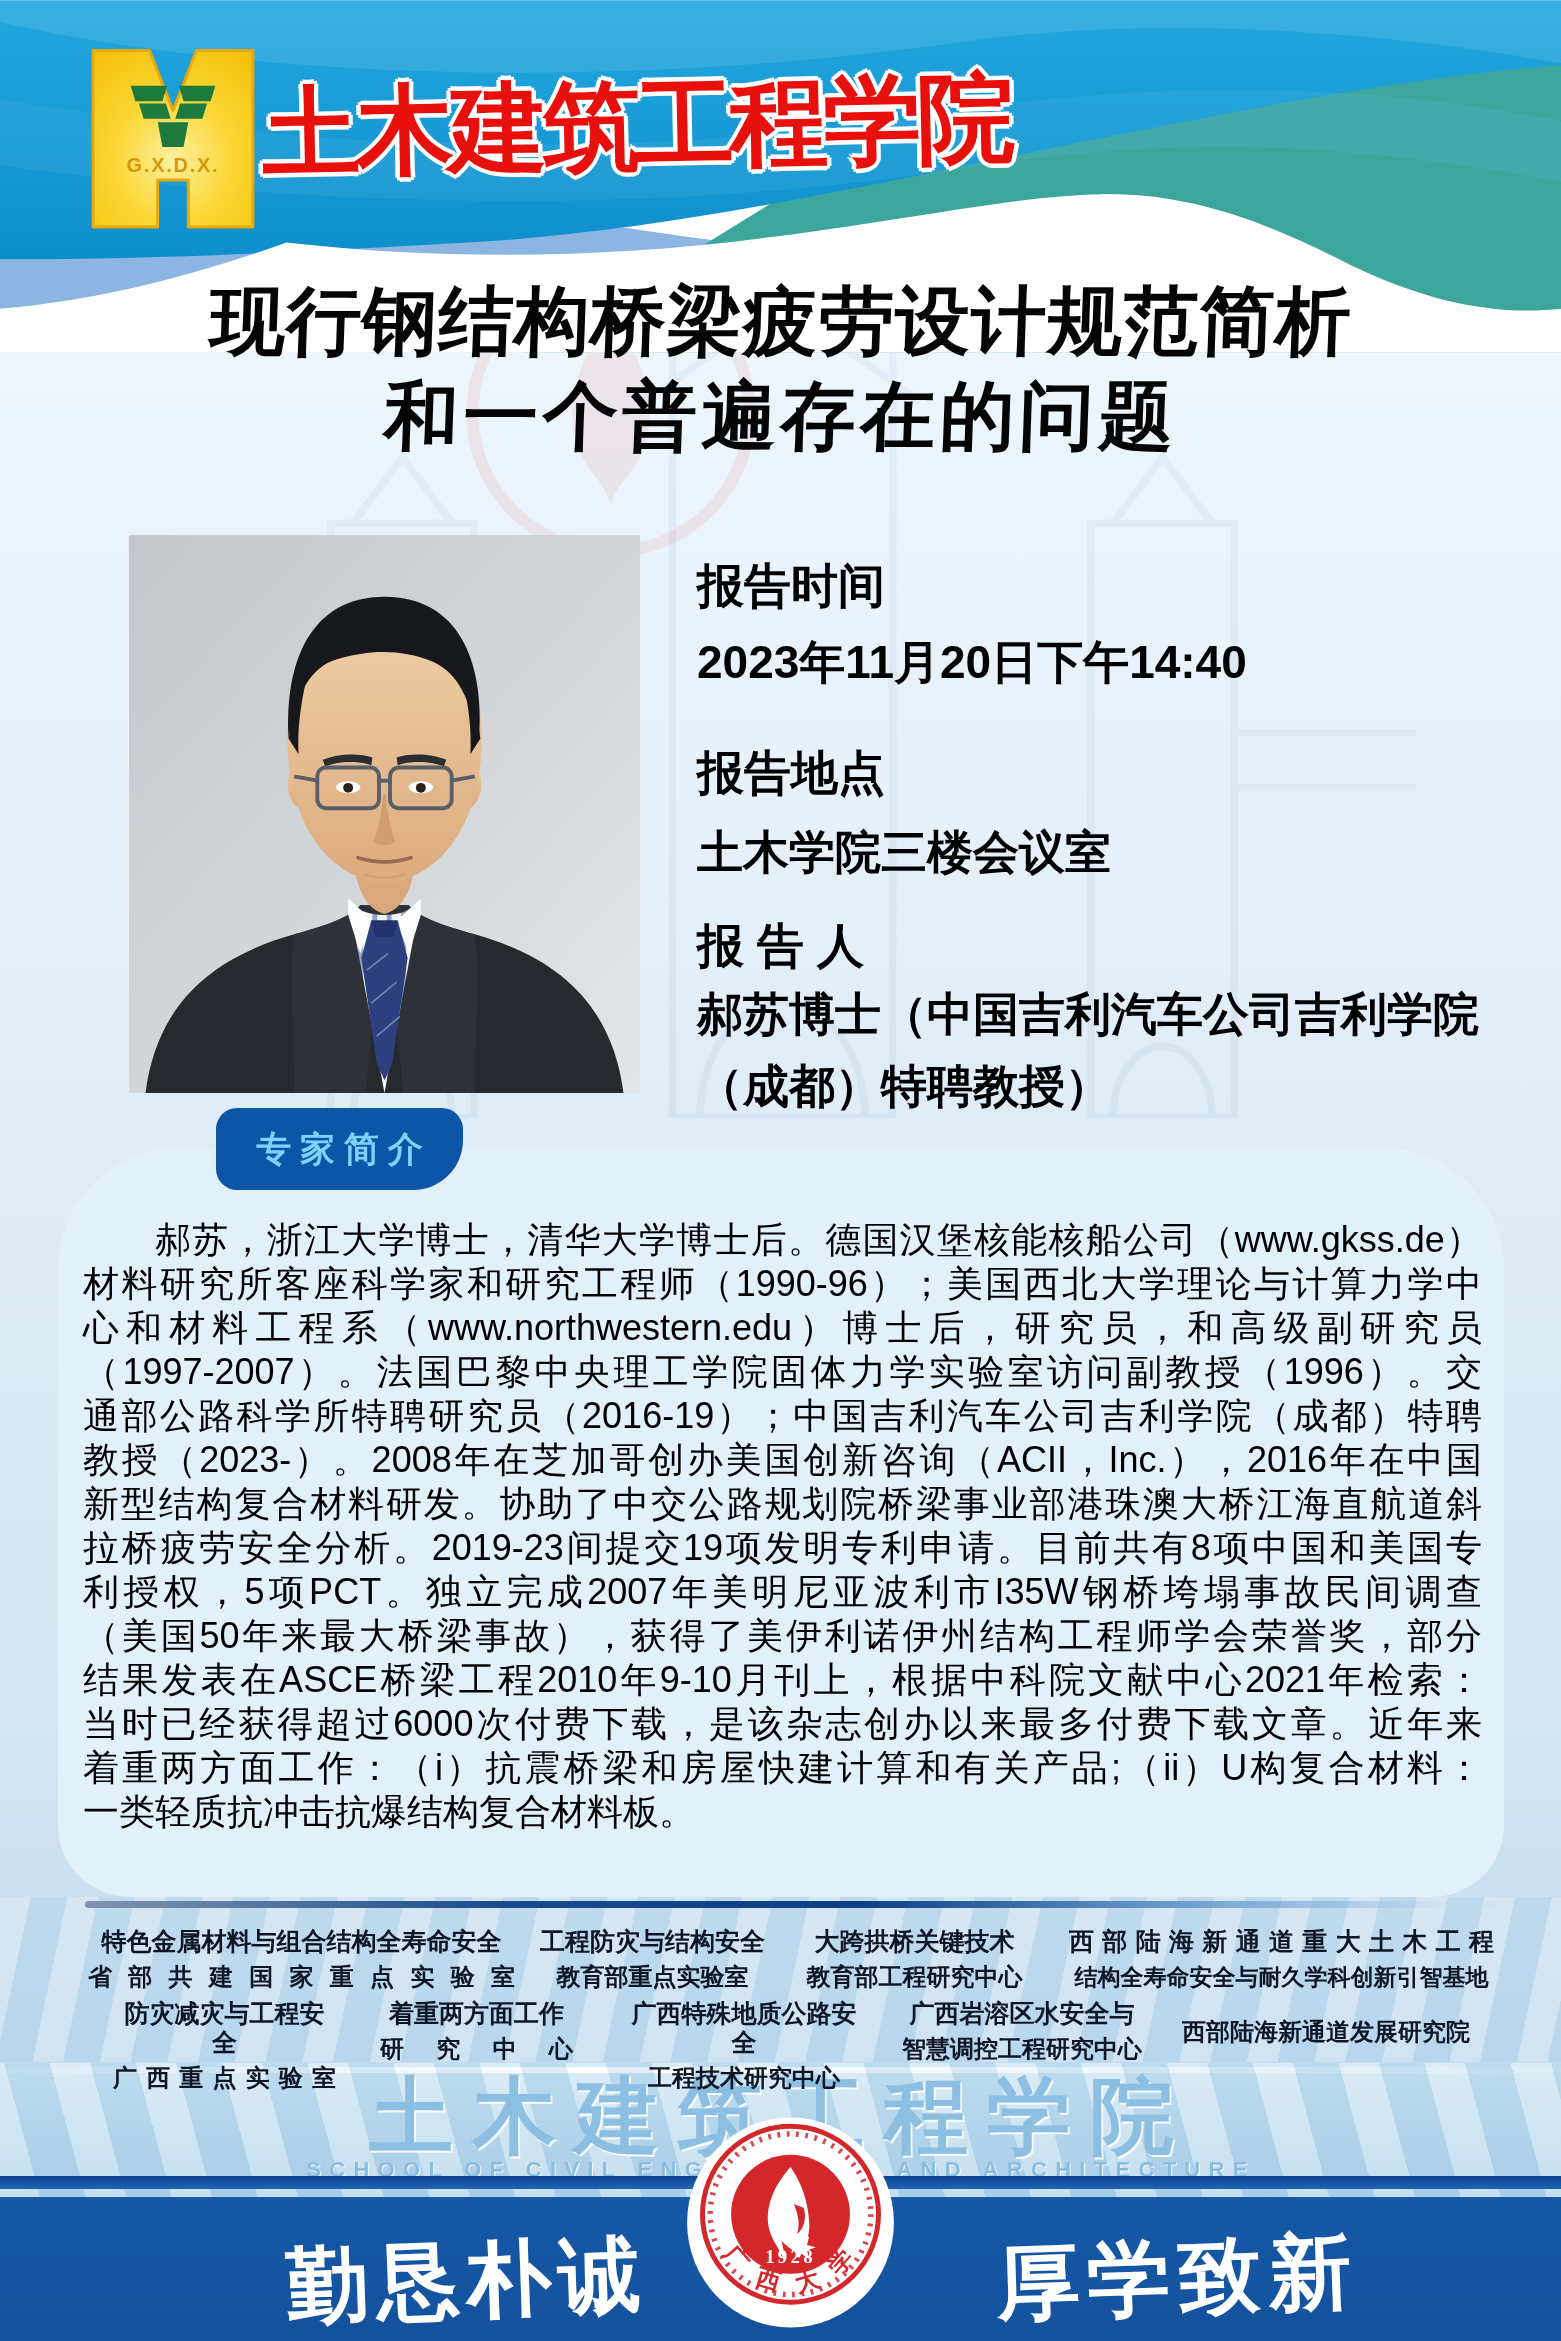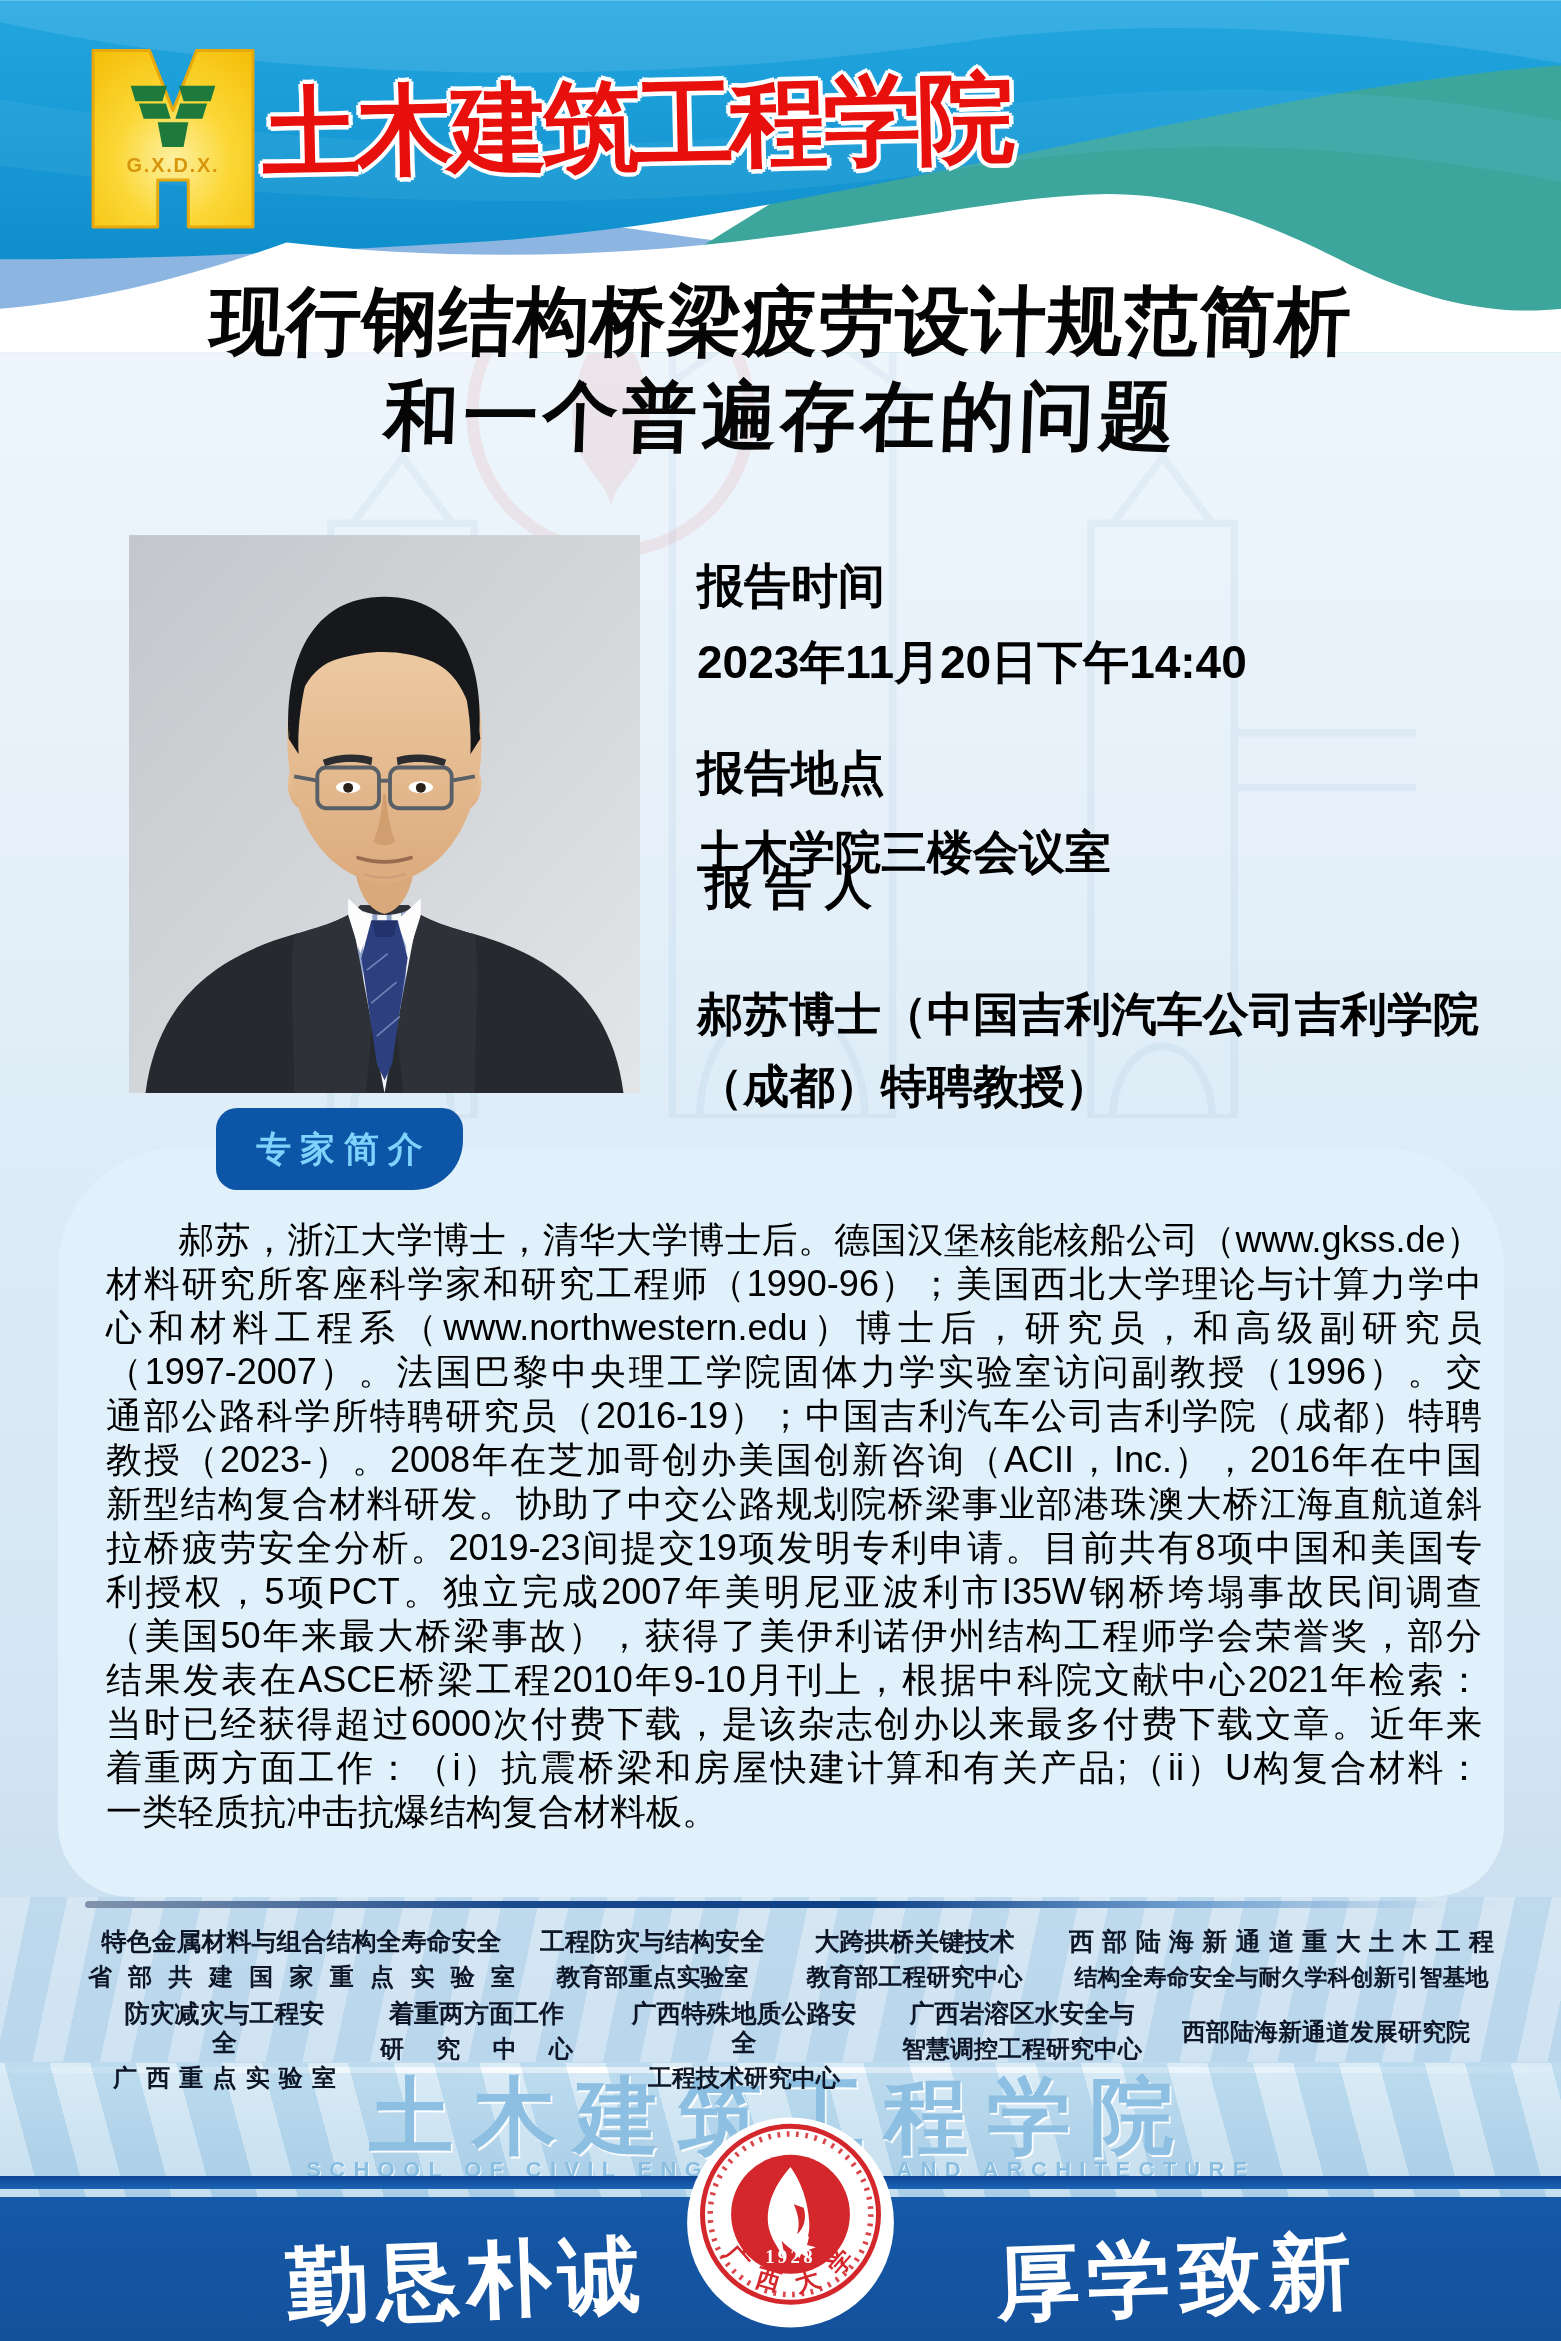"报 告 人" .i-spk-l { margin-left: 8px -> none; top: 856px -> 915px }
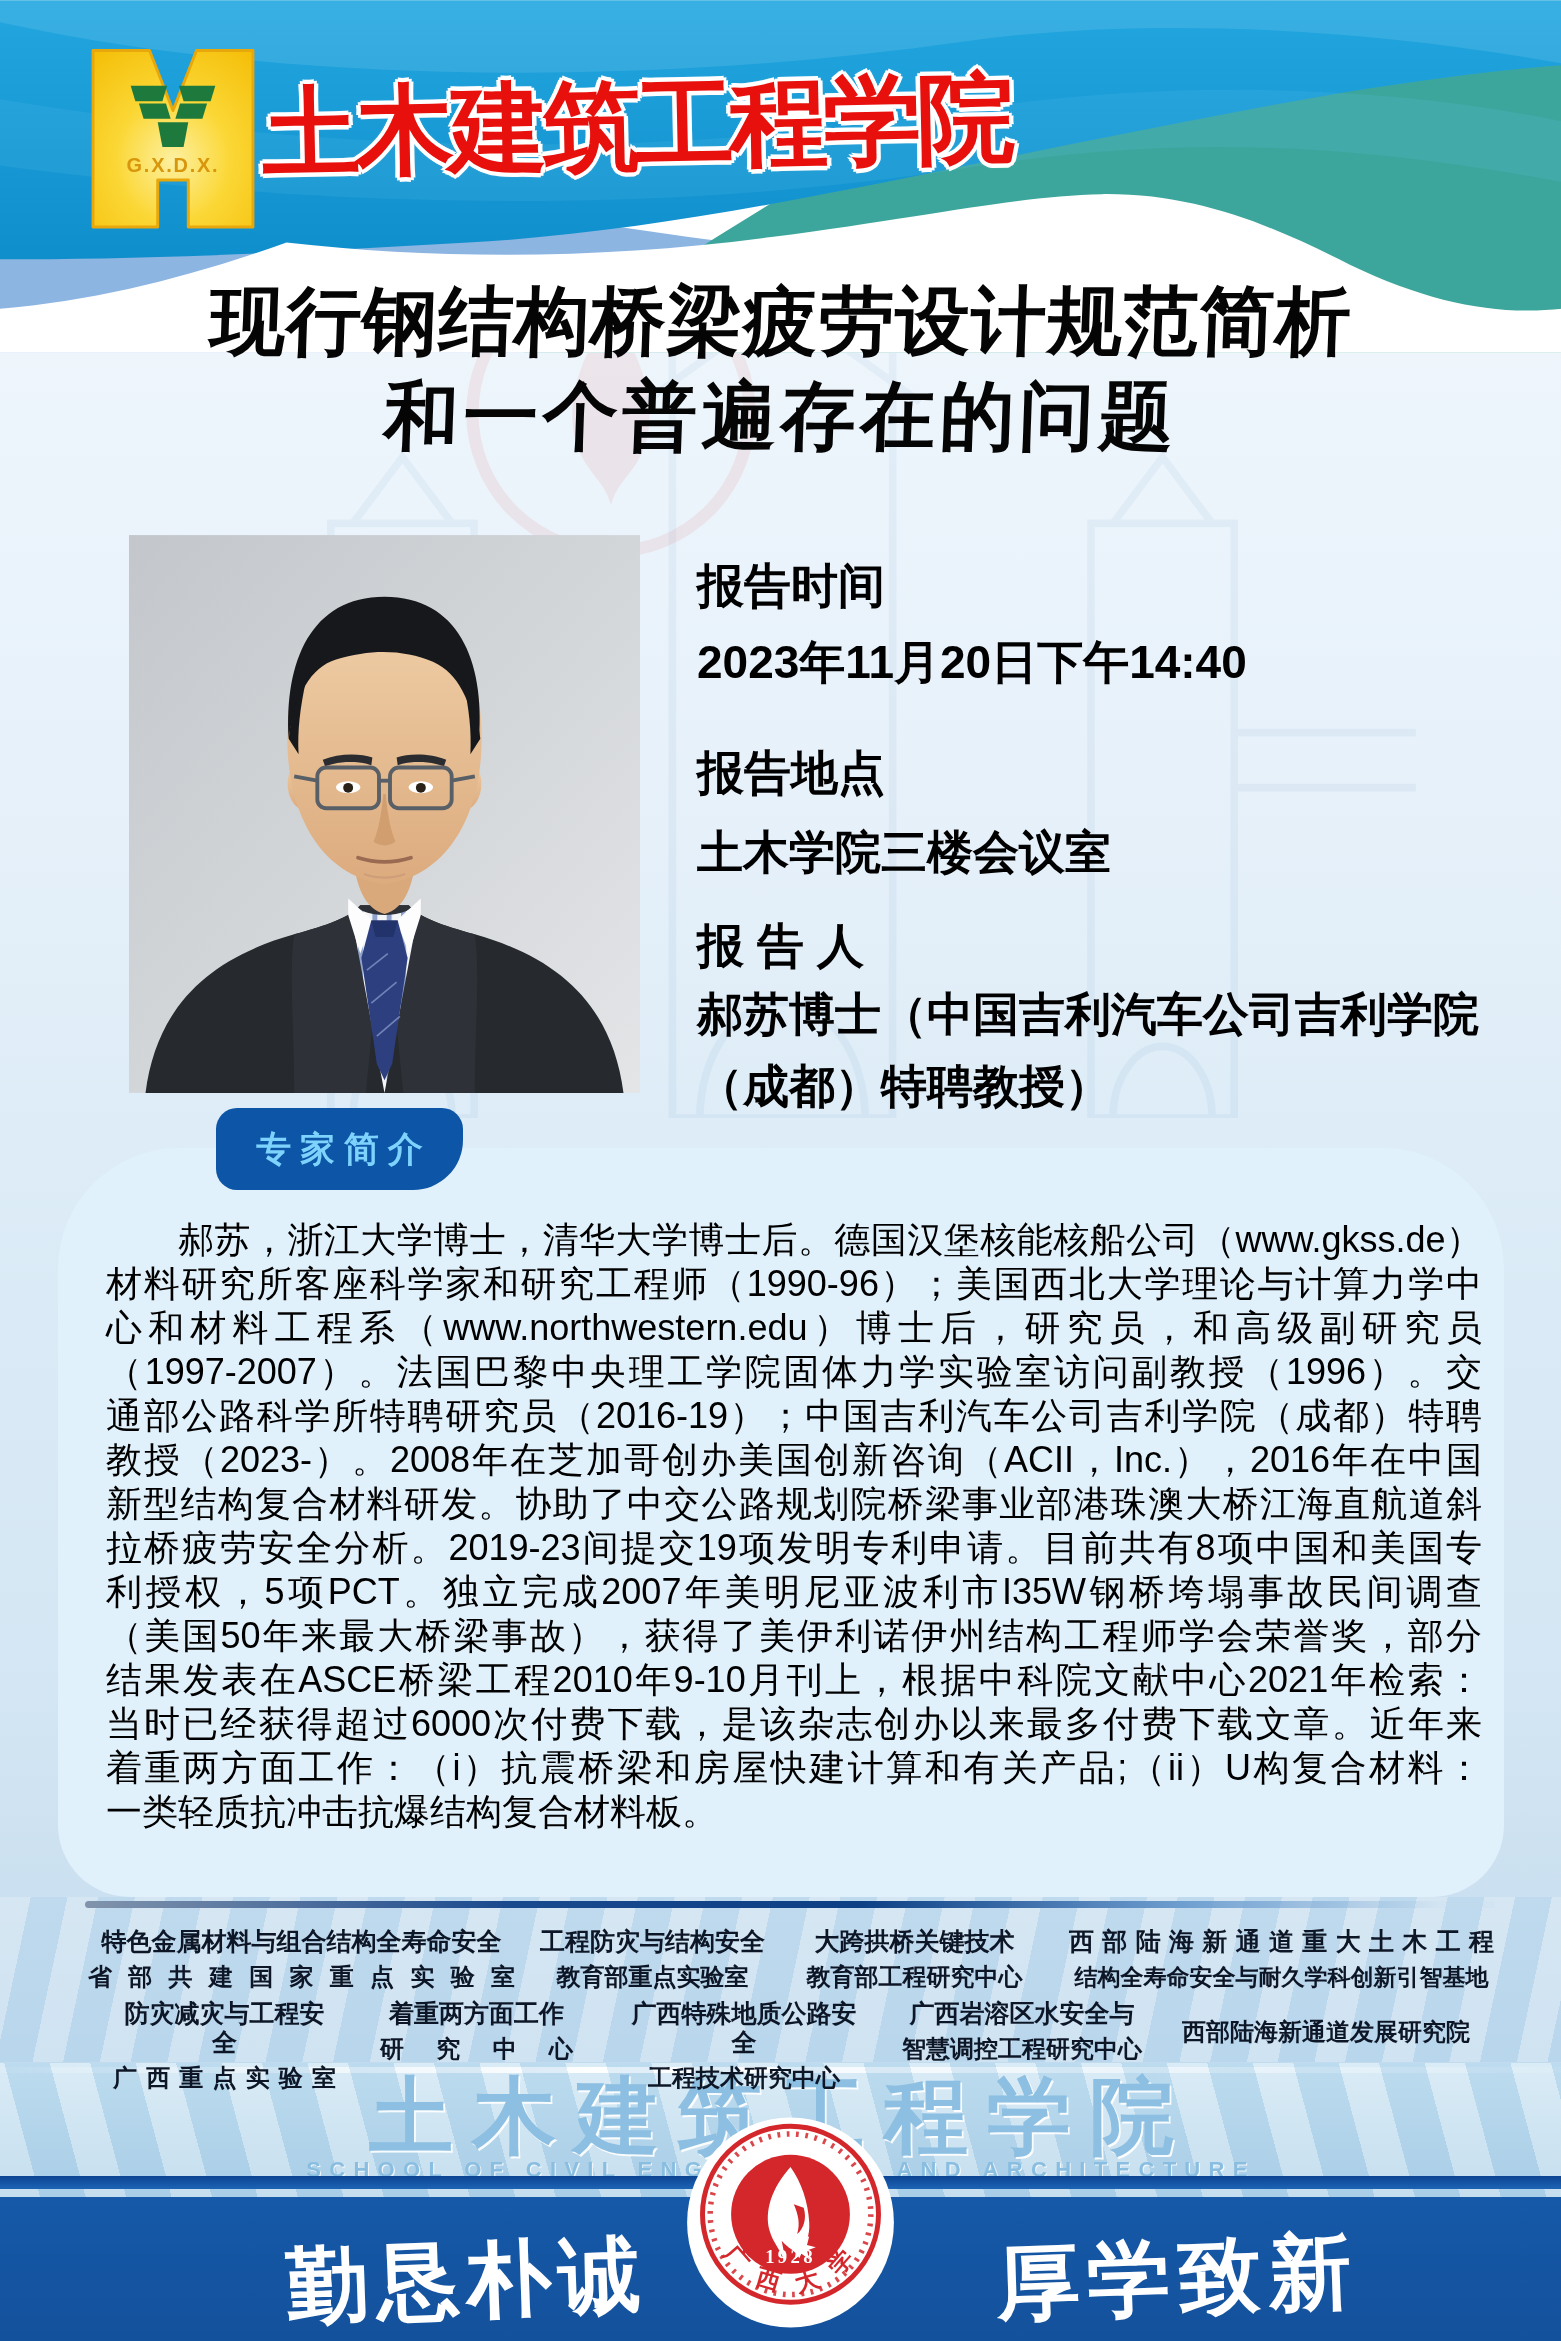"郝苏，浙江大学博士，清华大学博士后。德国汉堡核能核船公司（www.gkss.de" .bio-line { margin-left: 23px -> none }
